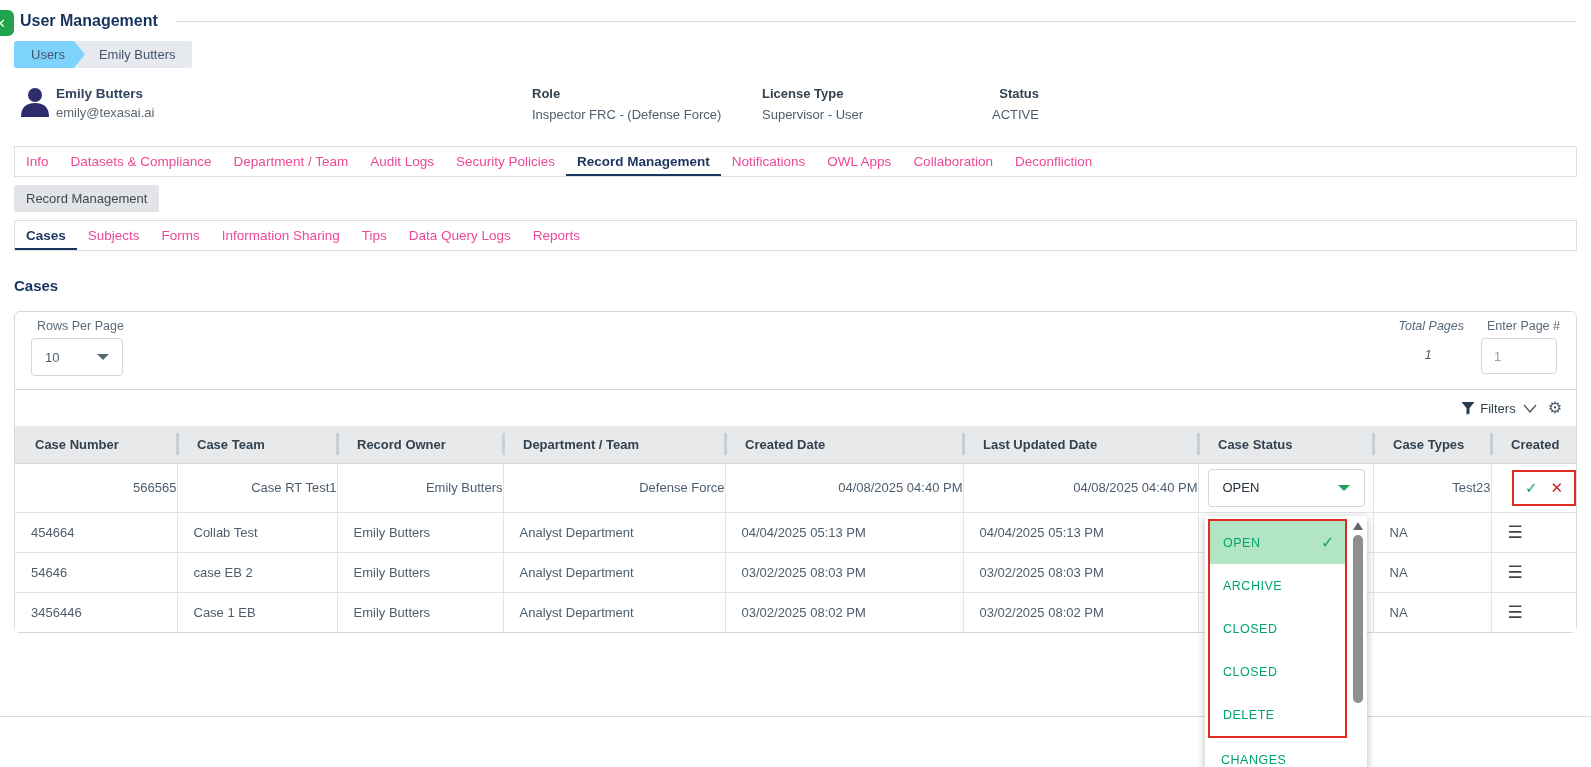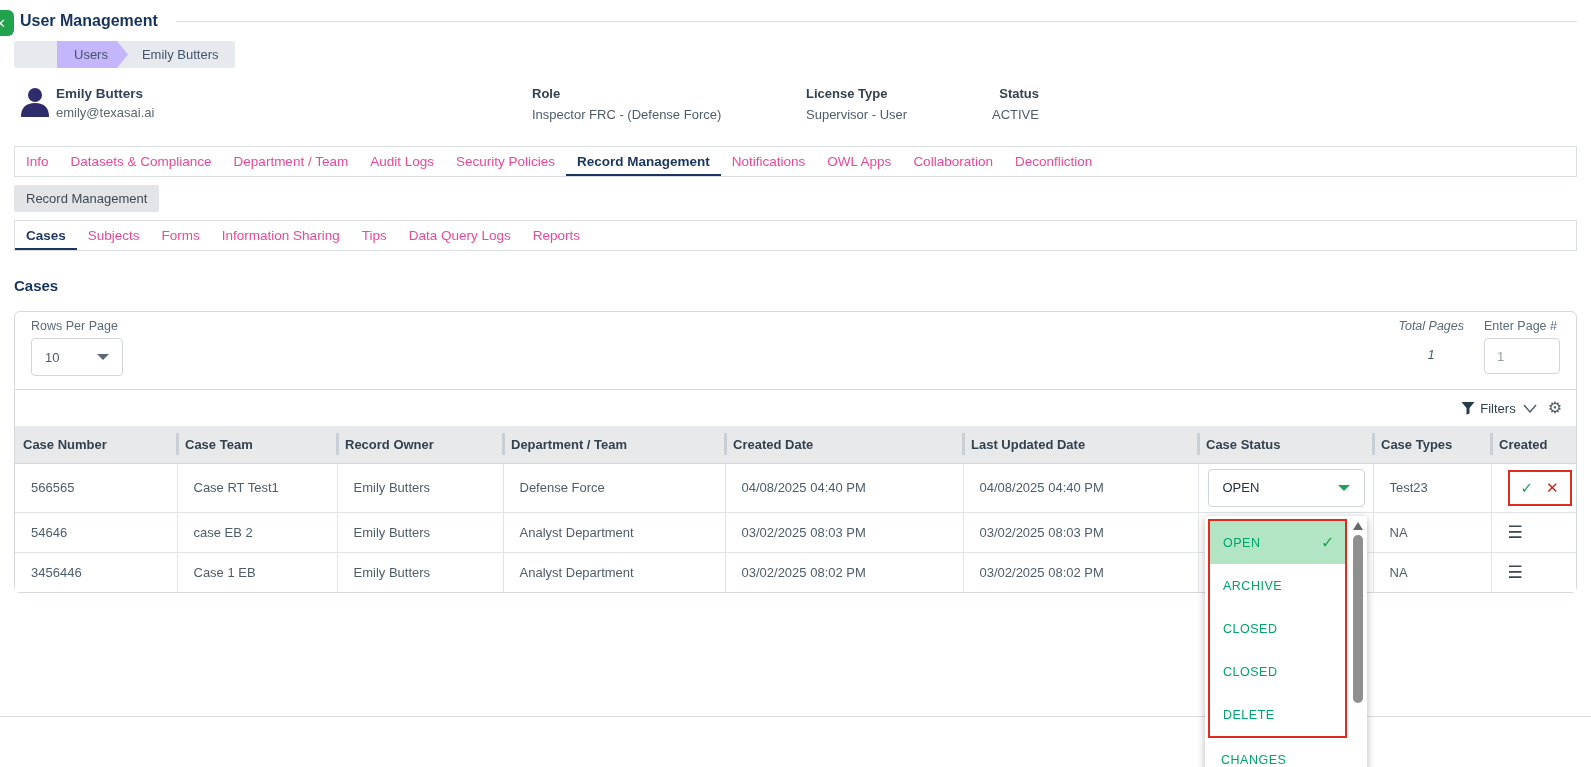"Users" .crumb-first { background: #c4b5fd -> #7dd3fc; margin-left: 43px -> none }
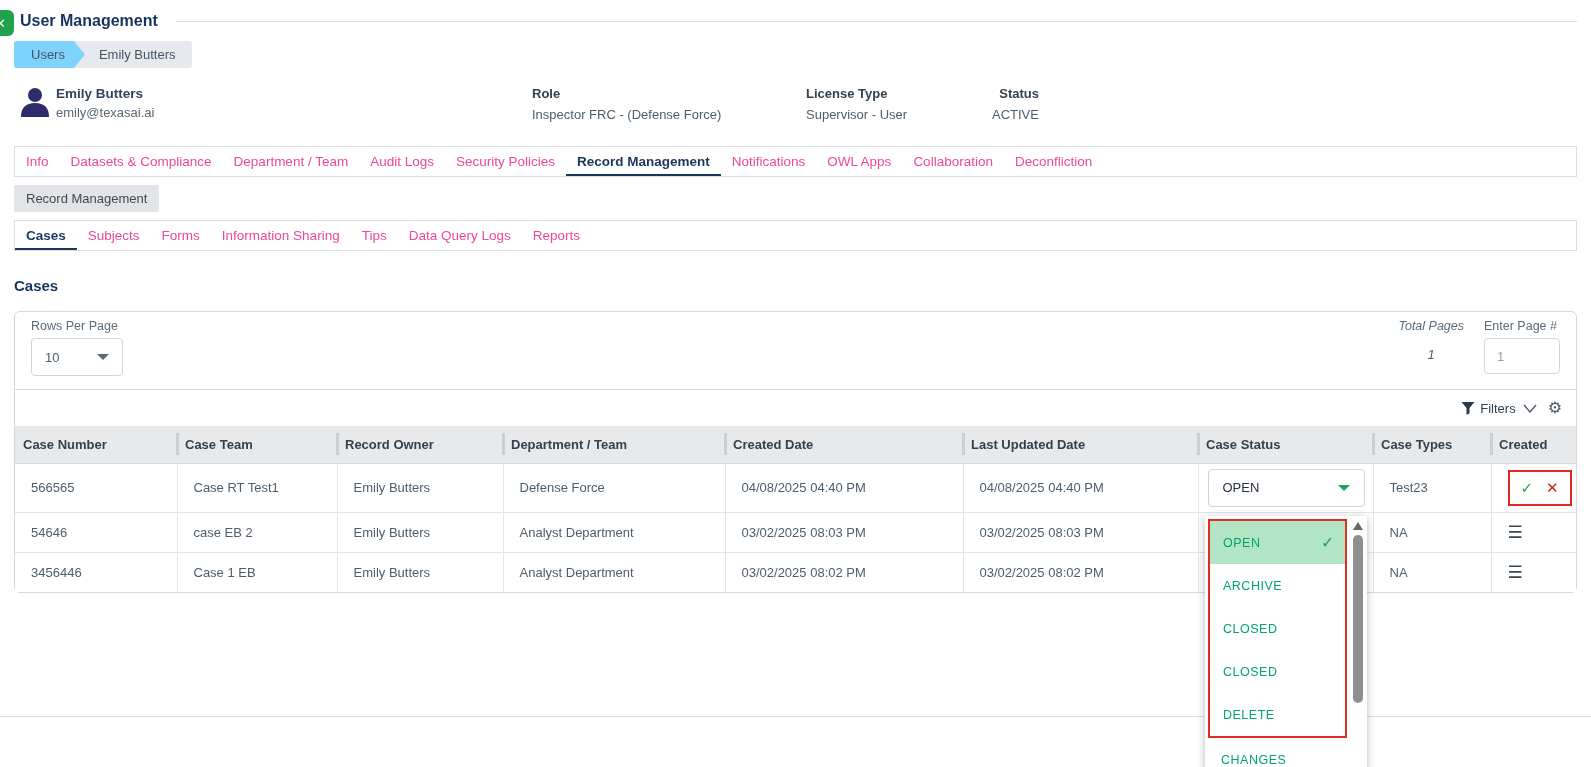"License Type" .meta-license { left: 806px -> 762px }
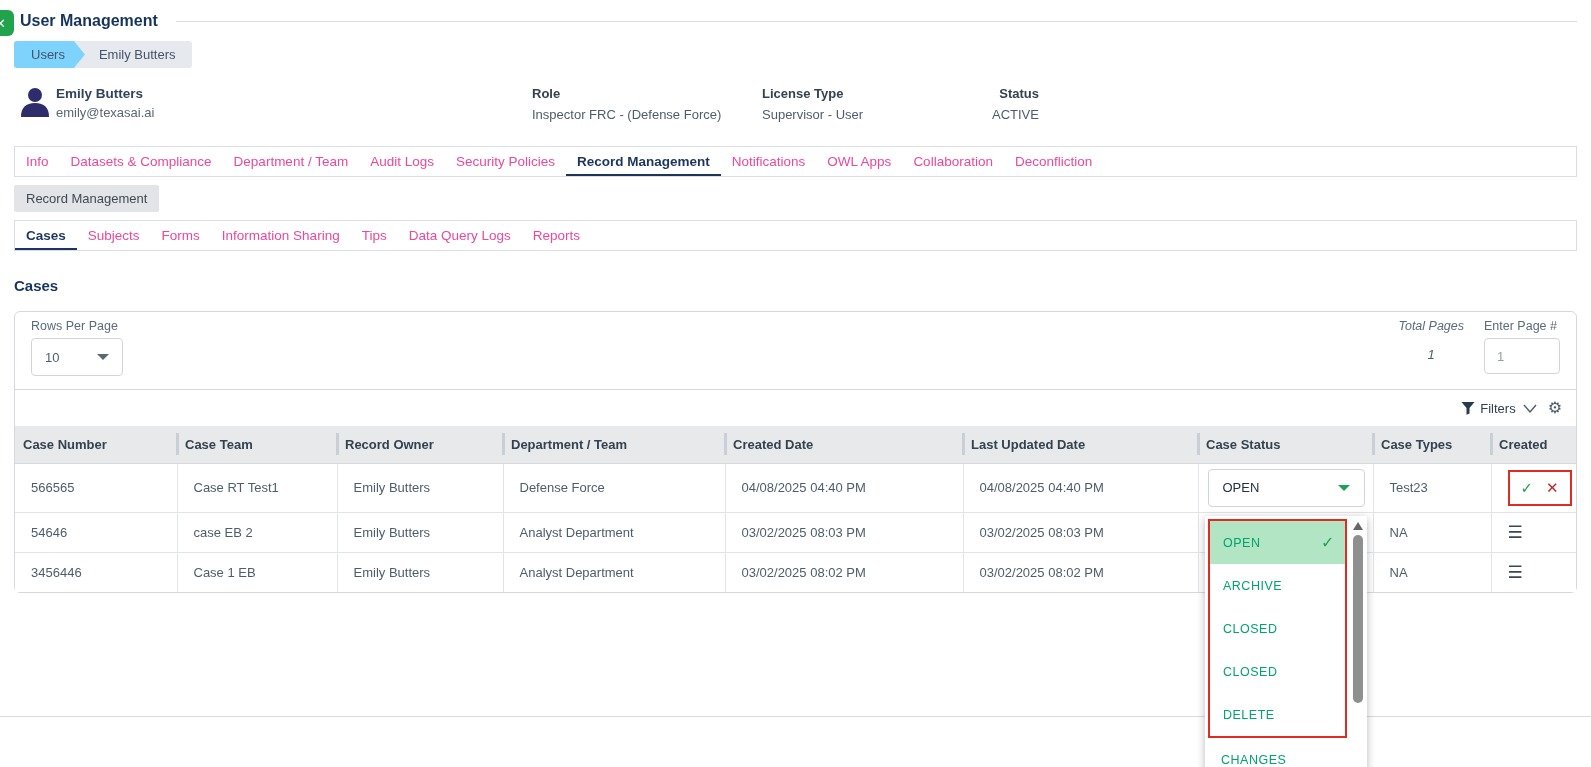"Rows Per Page" .ctrl-label { margin-left: none -> 6px }
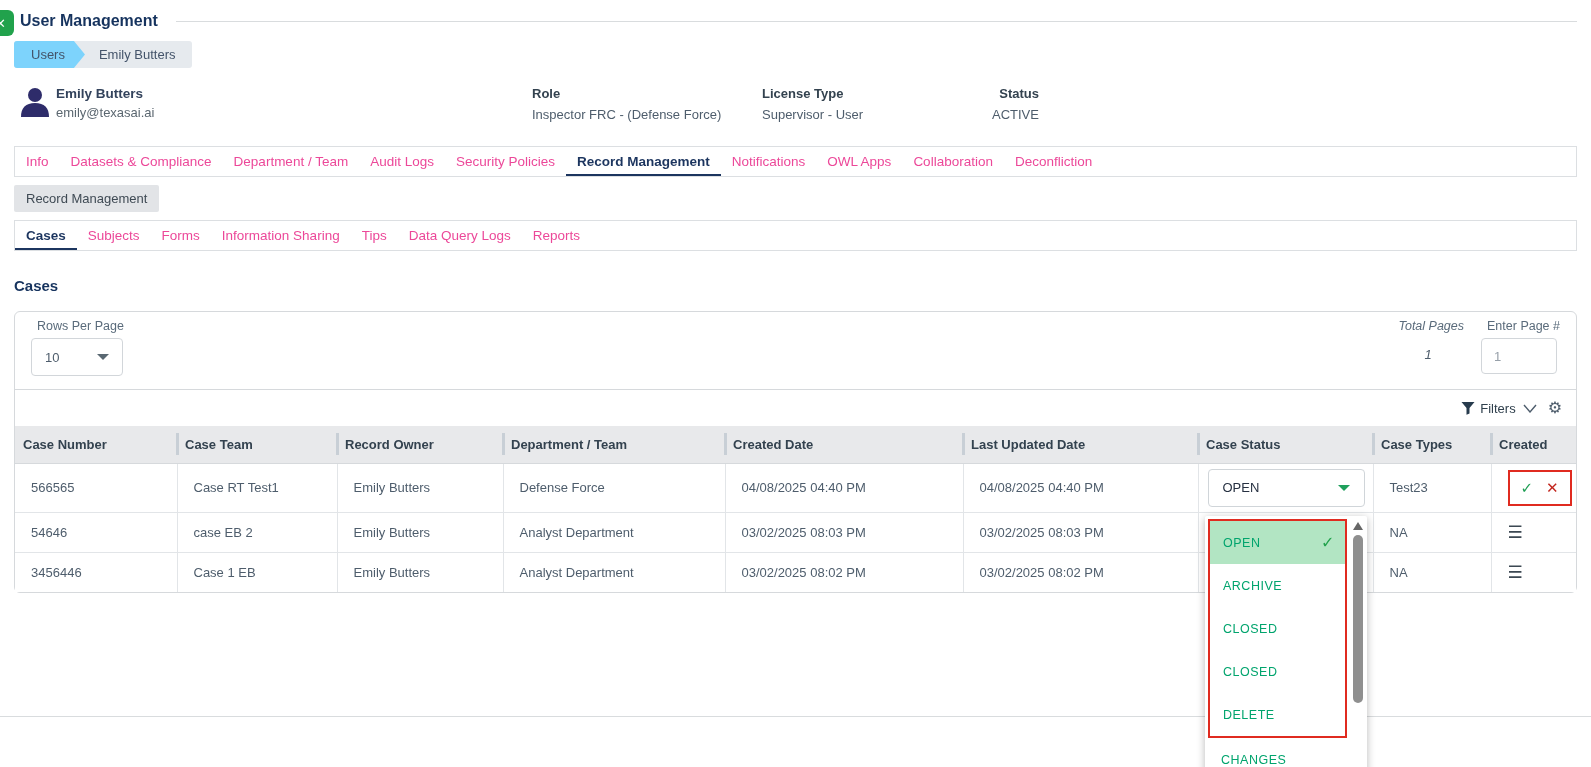"Case Number" th { padding: 0 0 0 8px -> 0 0 0 20px }
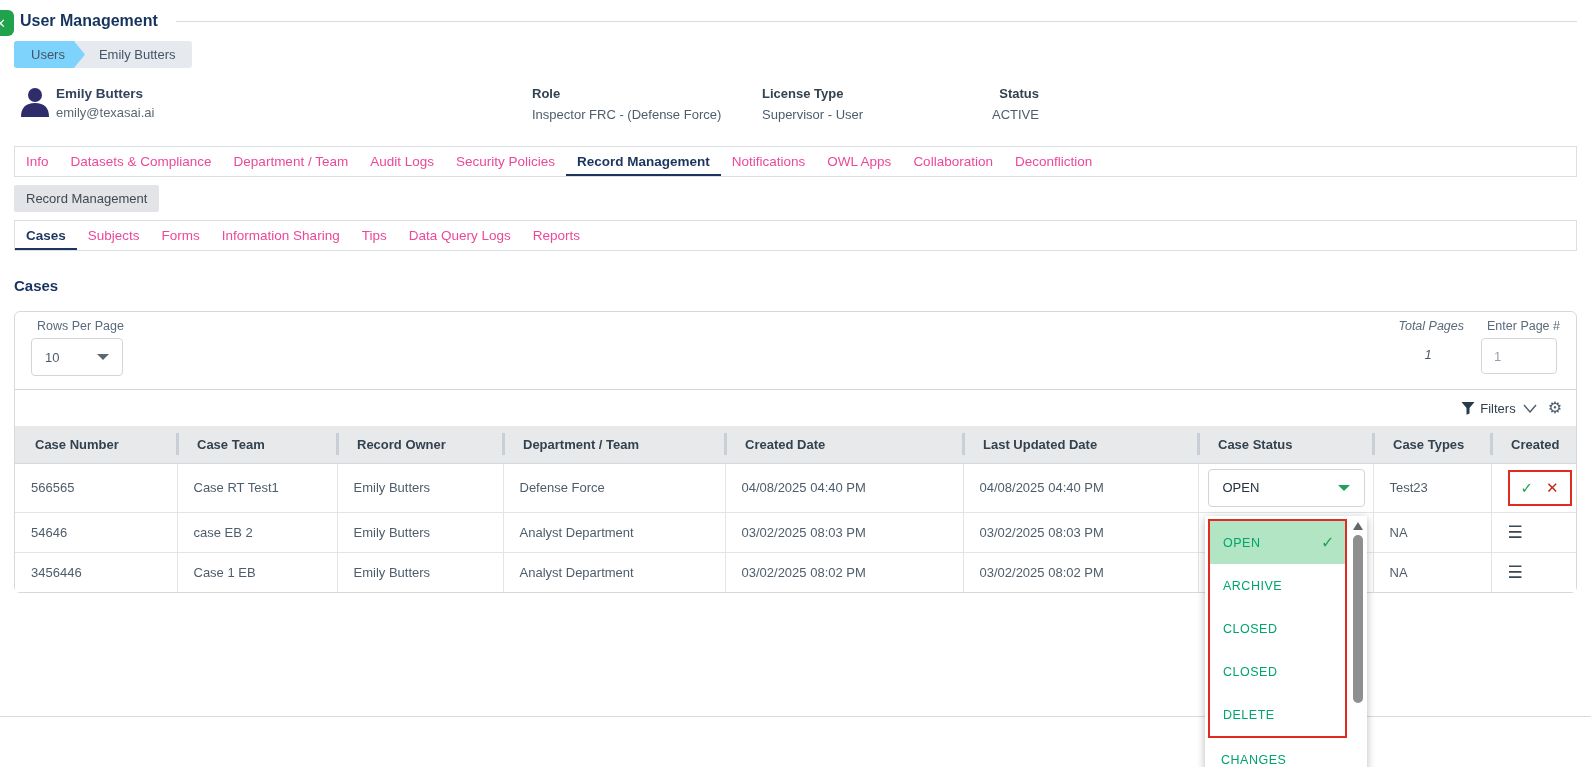"566565" tr.r1 td { text-align: none -> right }
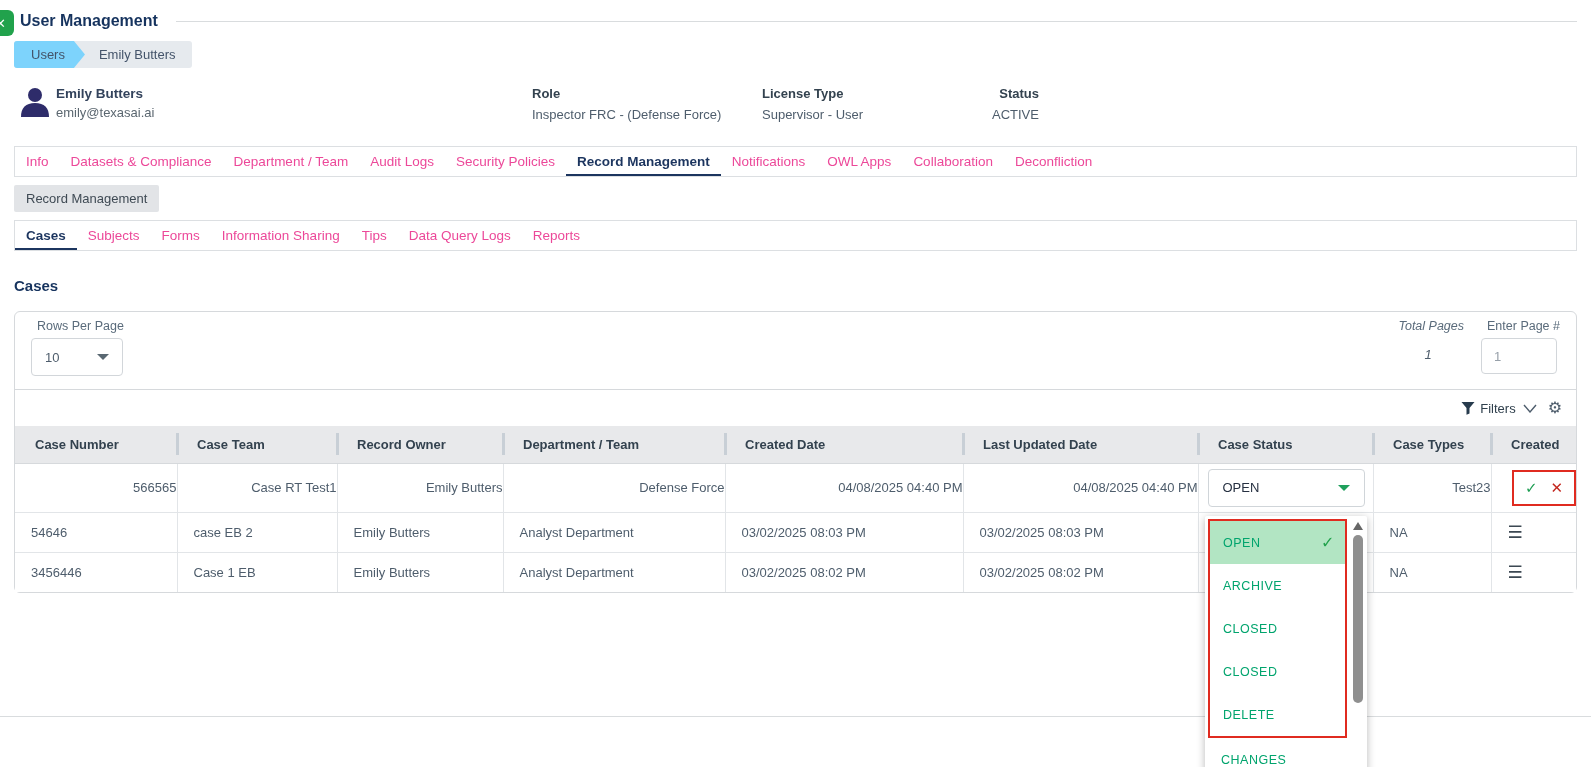"454664" tr.rn { html: none -> <tr> <td>454664</td> <td>Collab Test</td> <td>Emily Butters</td> <td>Analyst Department</td> <td>04/04/2025 05:13 PM</td> <td>04/04/2025 05:13 PM</td> <td></td> <td>NA</td> <td><span>☰</span></td> </tr> }
